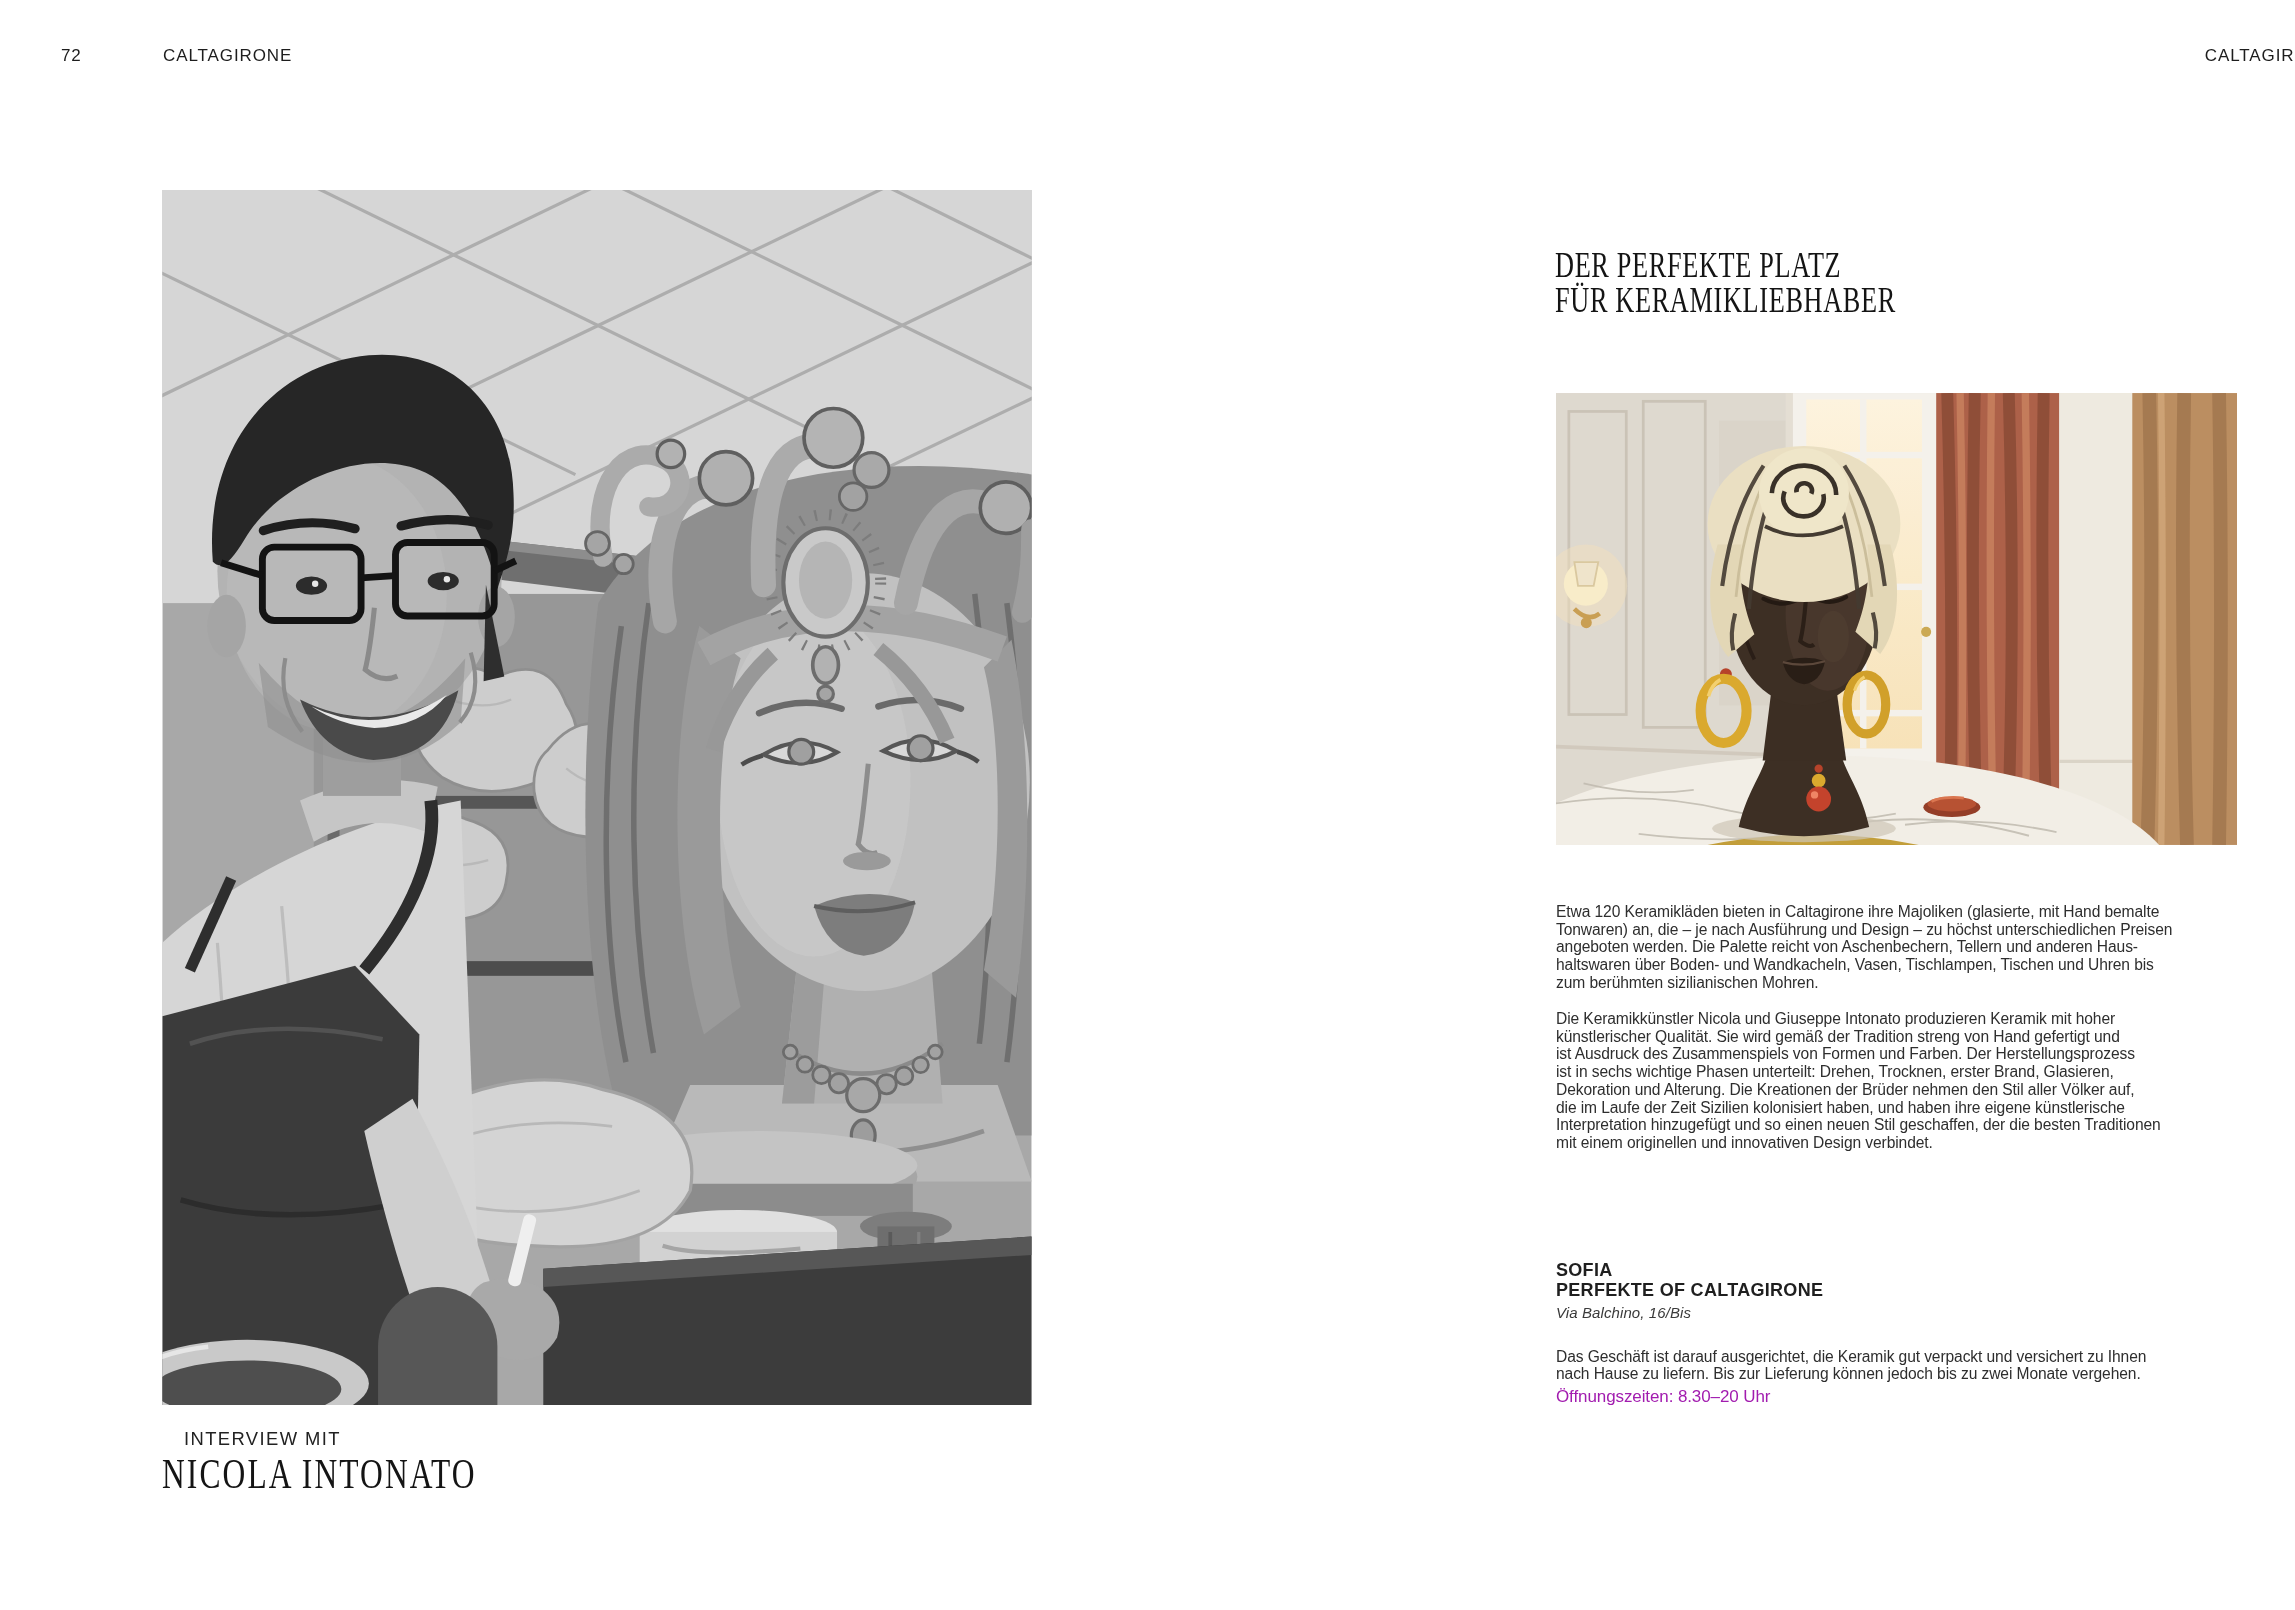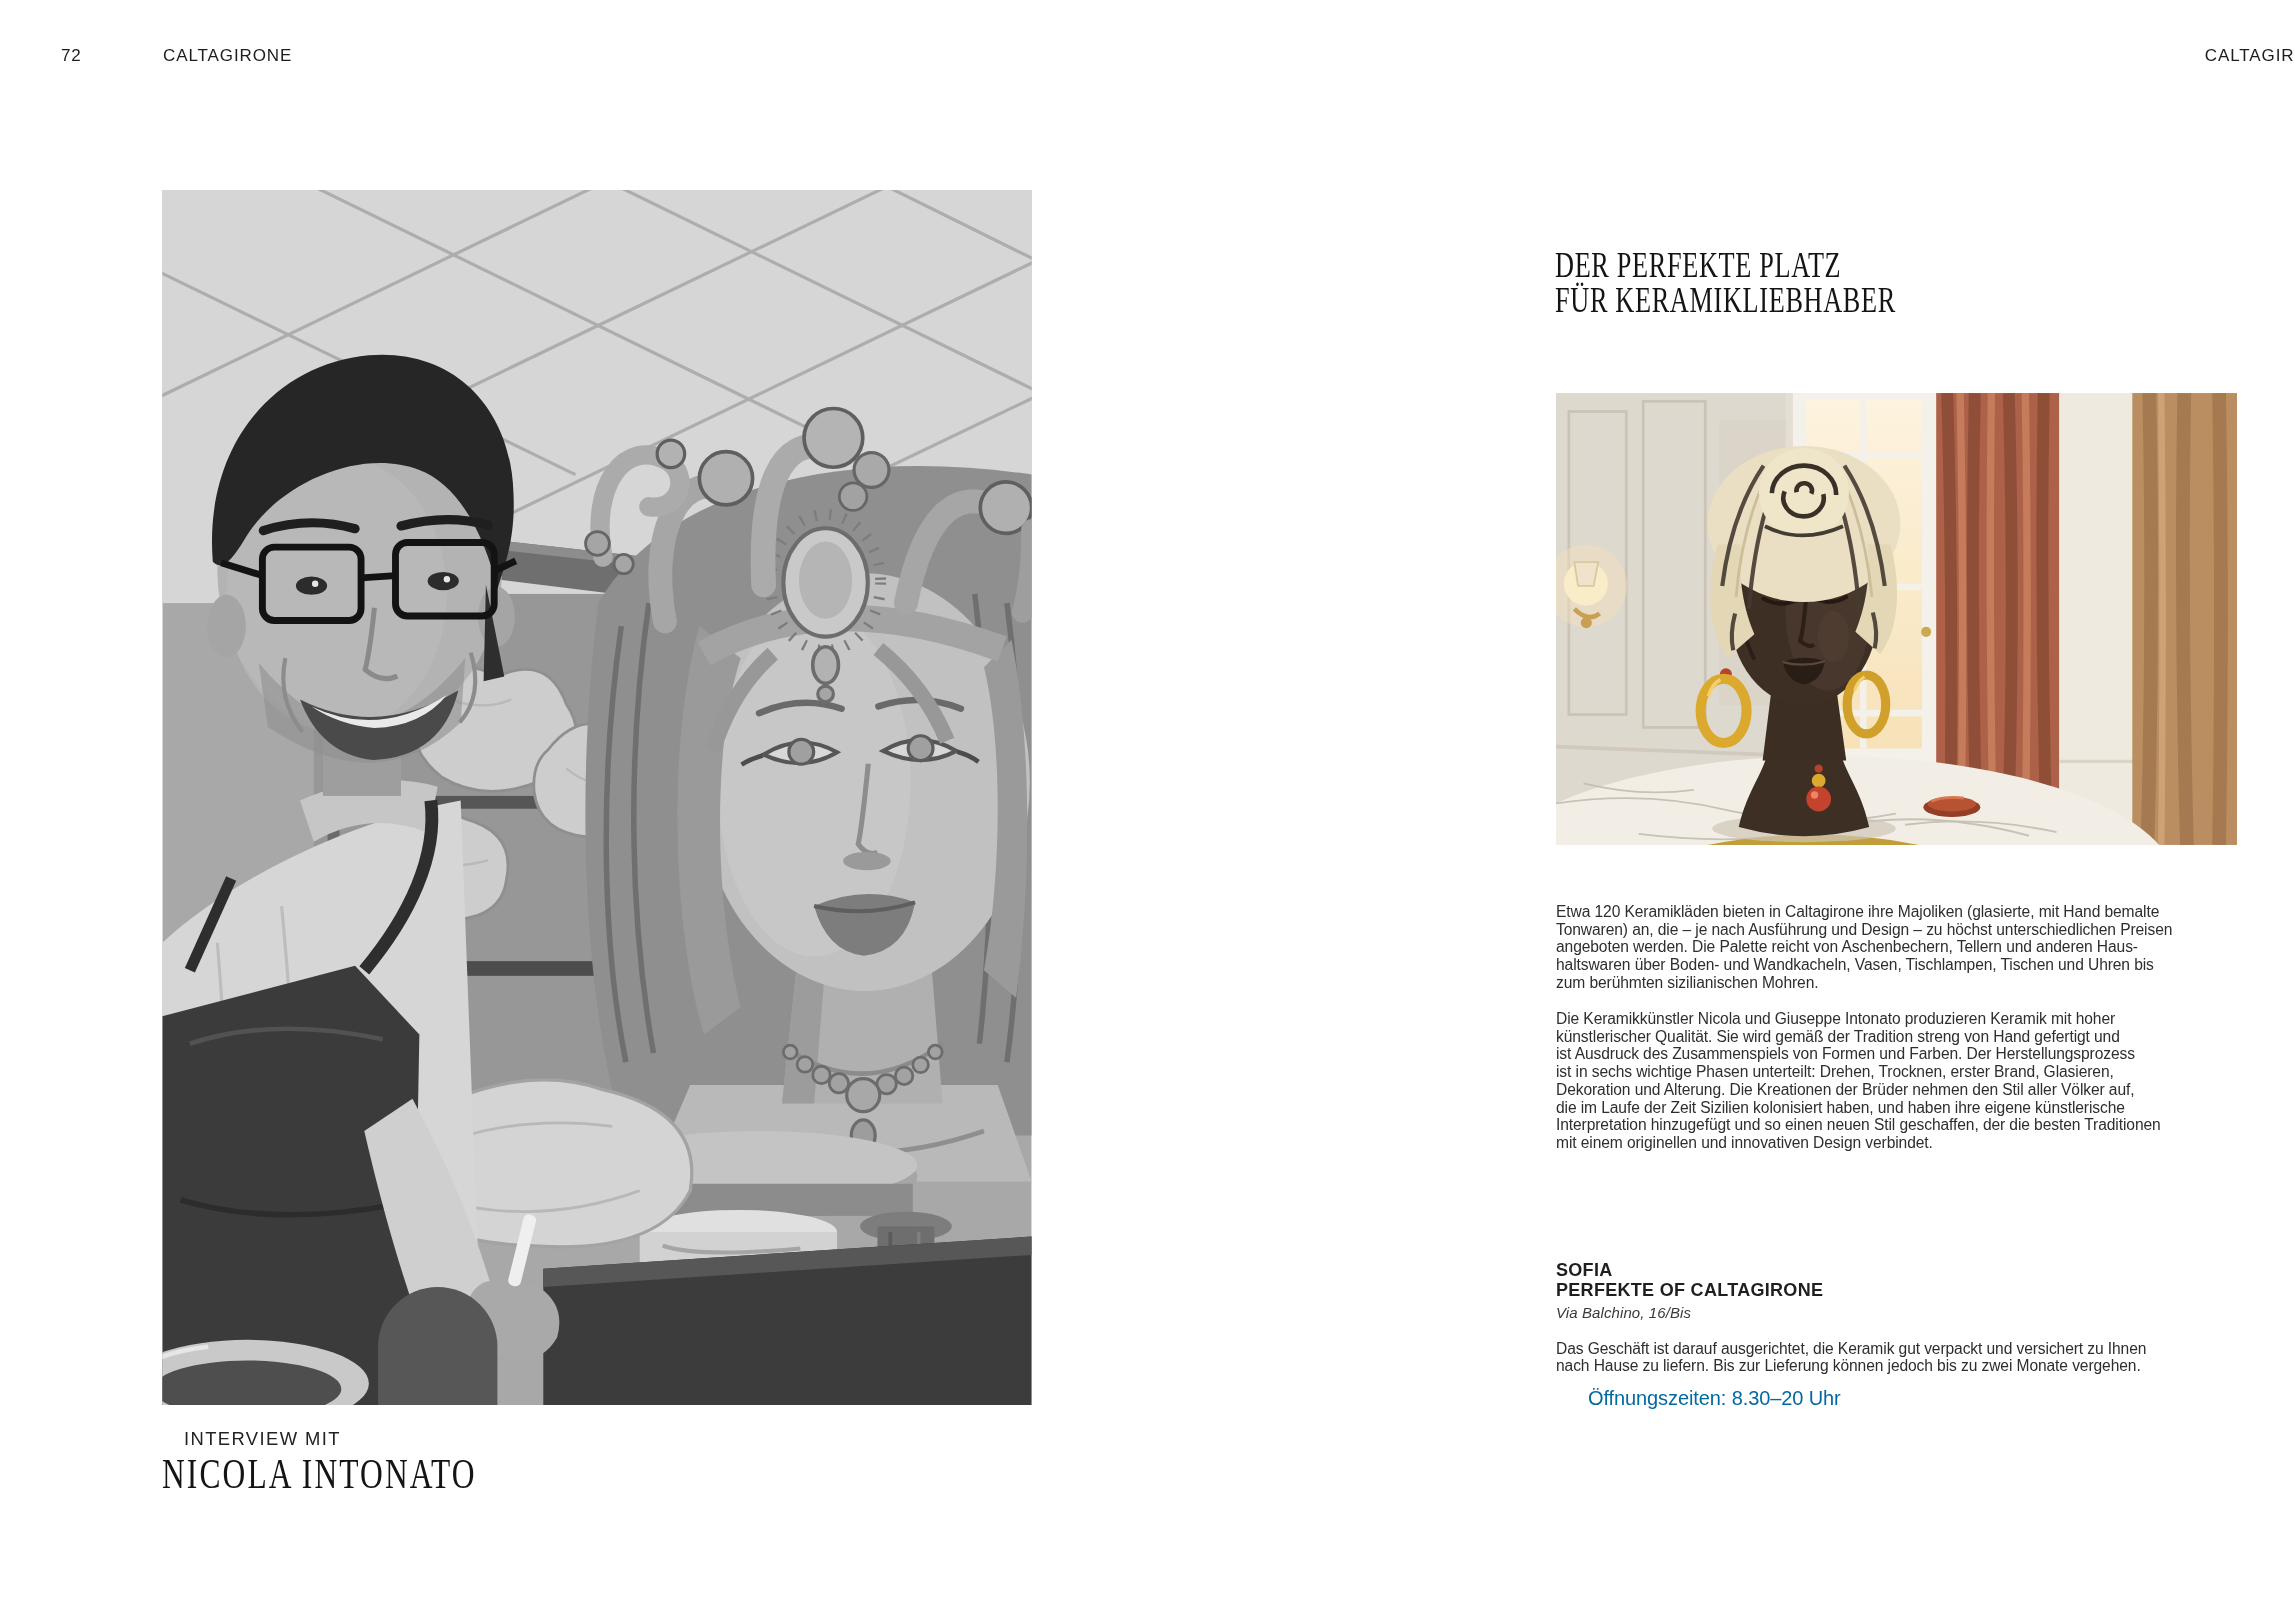"Das Geschäft ist darauf ausgerichtet," .note-copy { margin-top: none -> 8px }
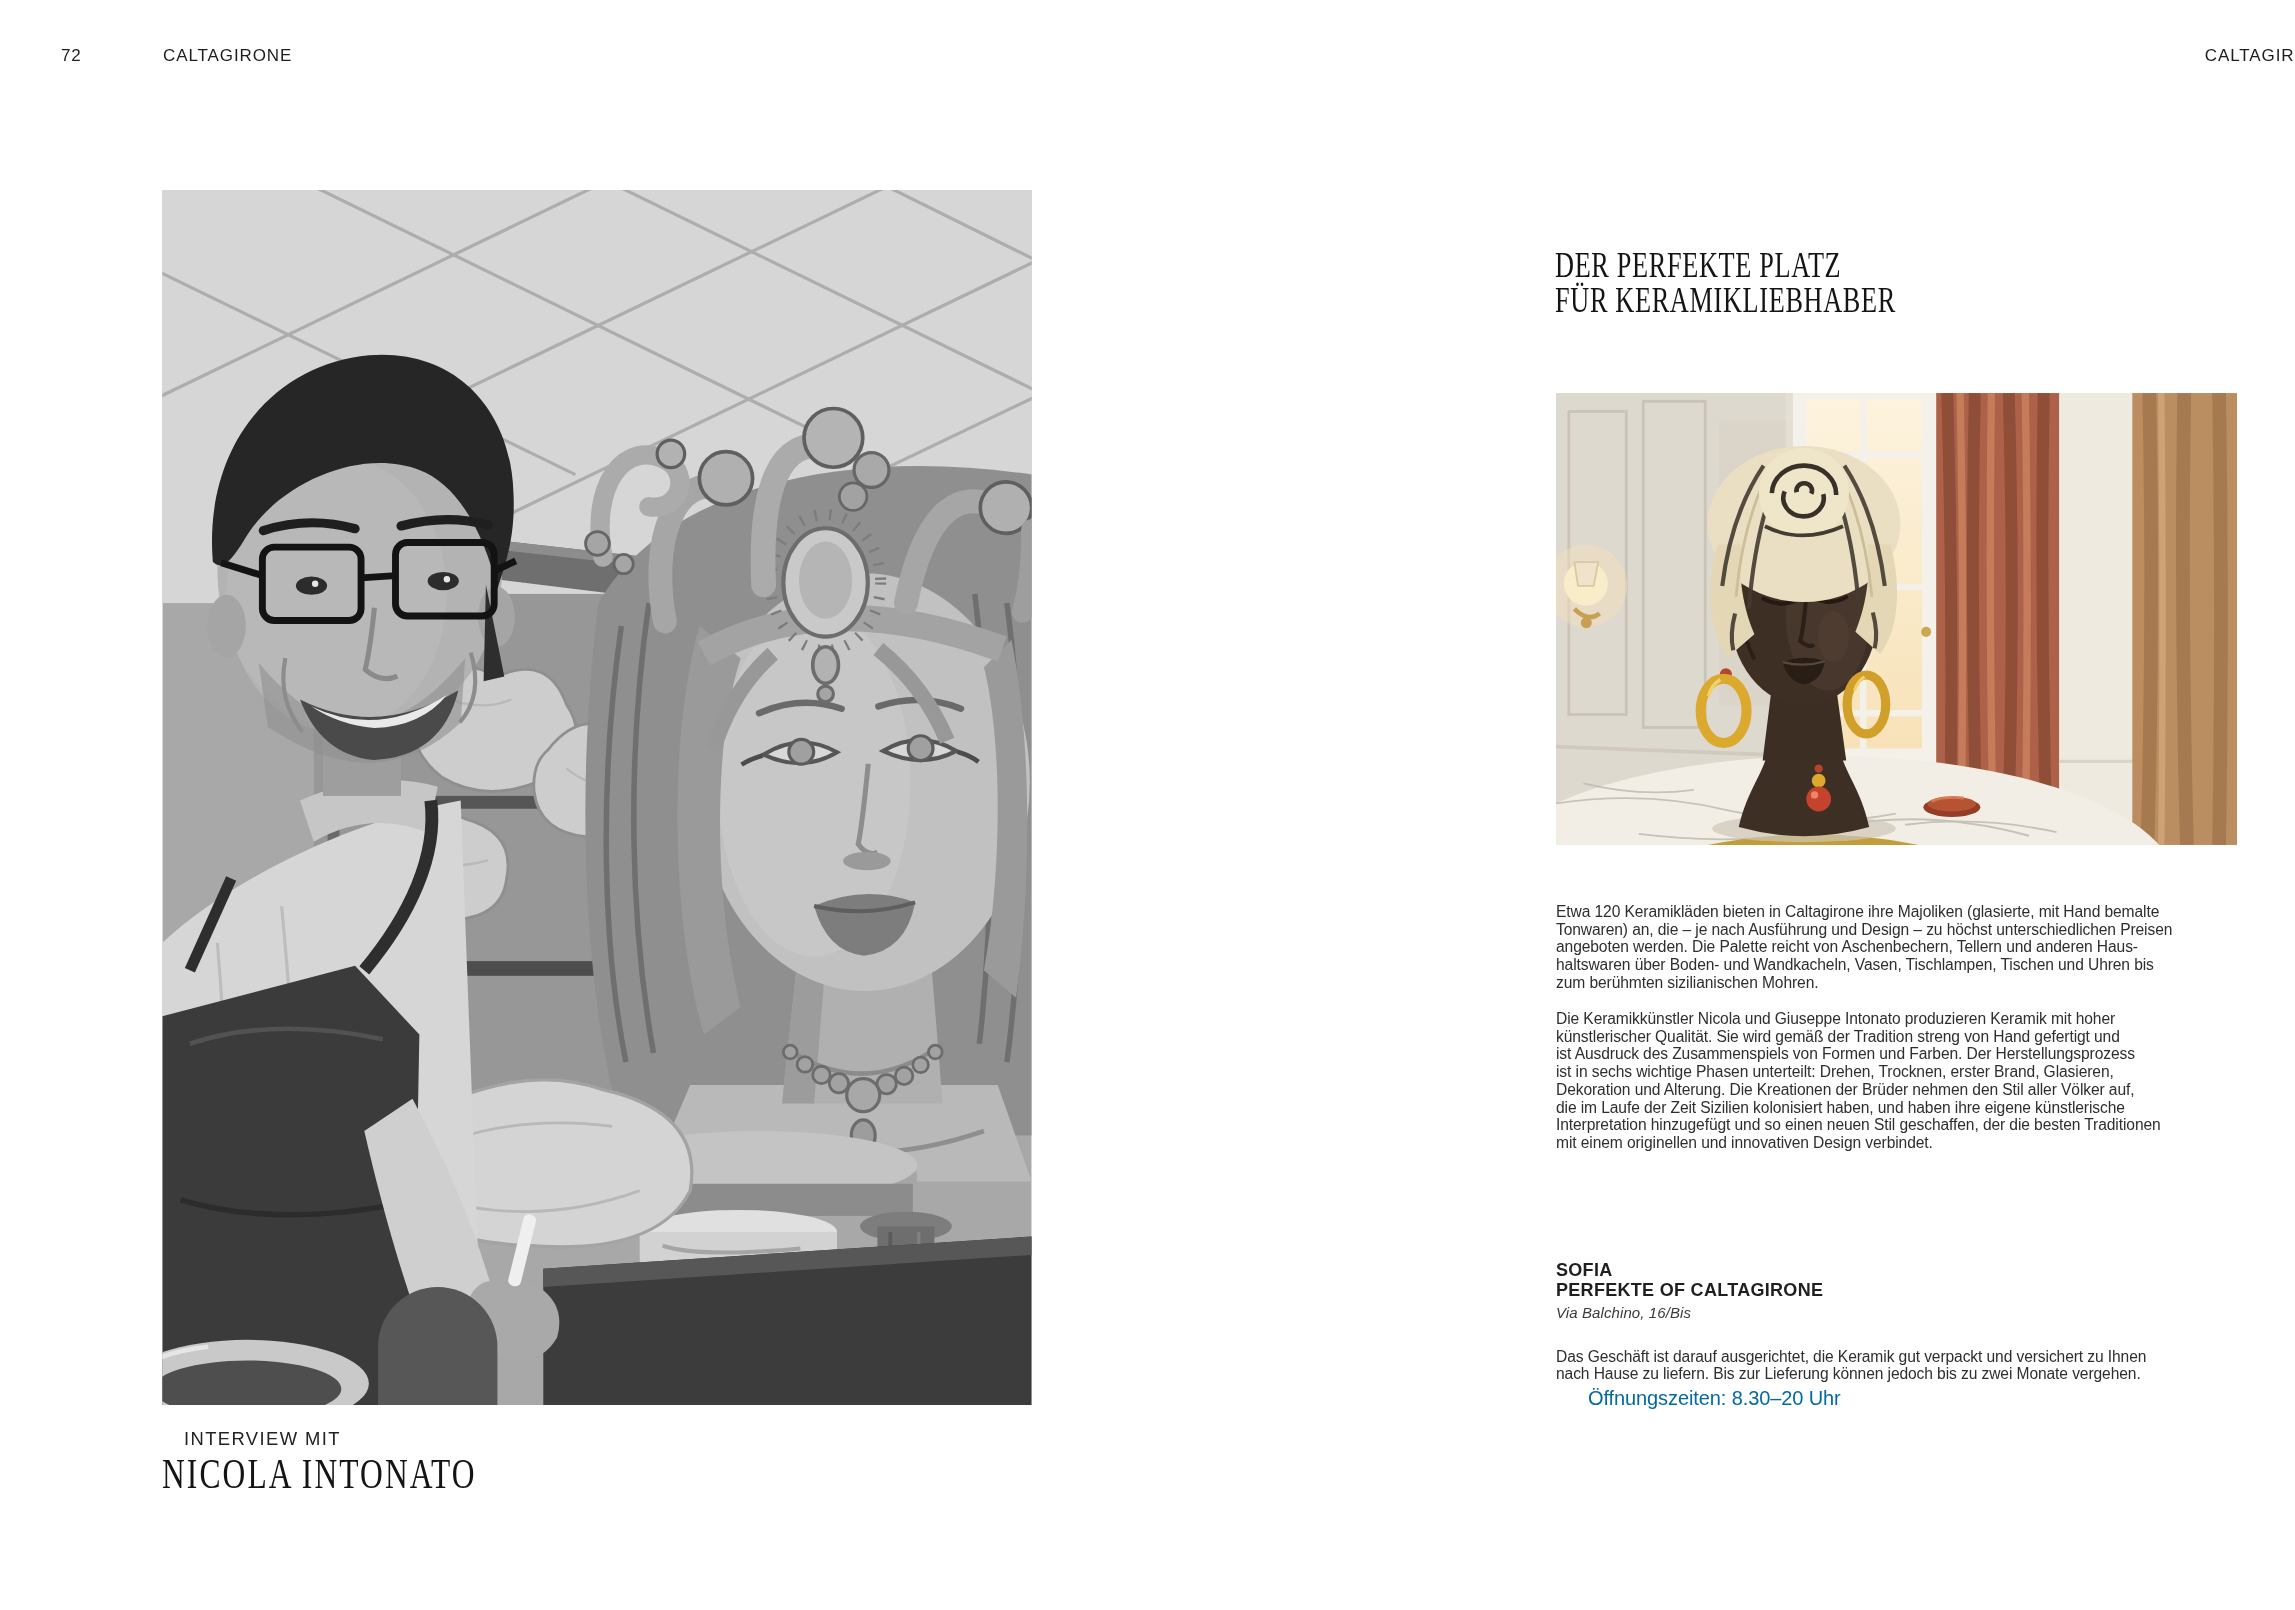"Öffnungszeiten: 8.30–20 Uhr" .hours { color: #0369a1 -> #a21caf; font-size: 20px -> 17px; margin-left: 32px -> none }
